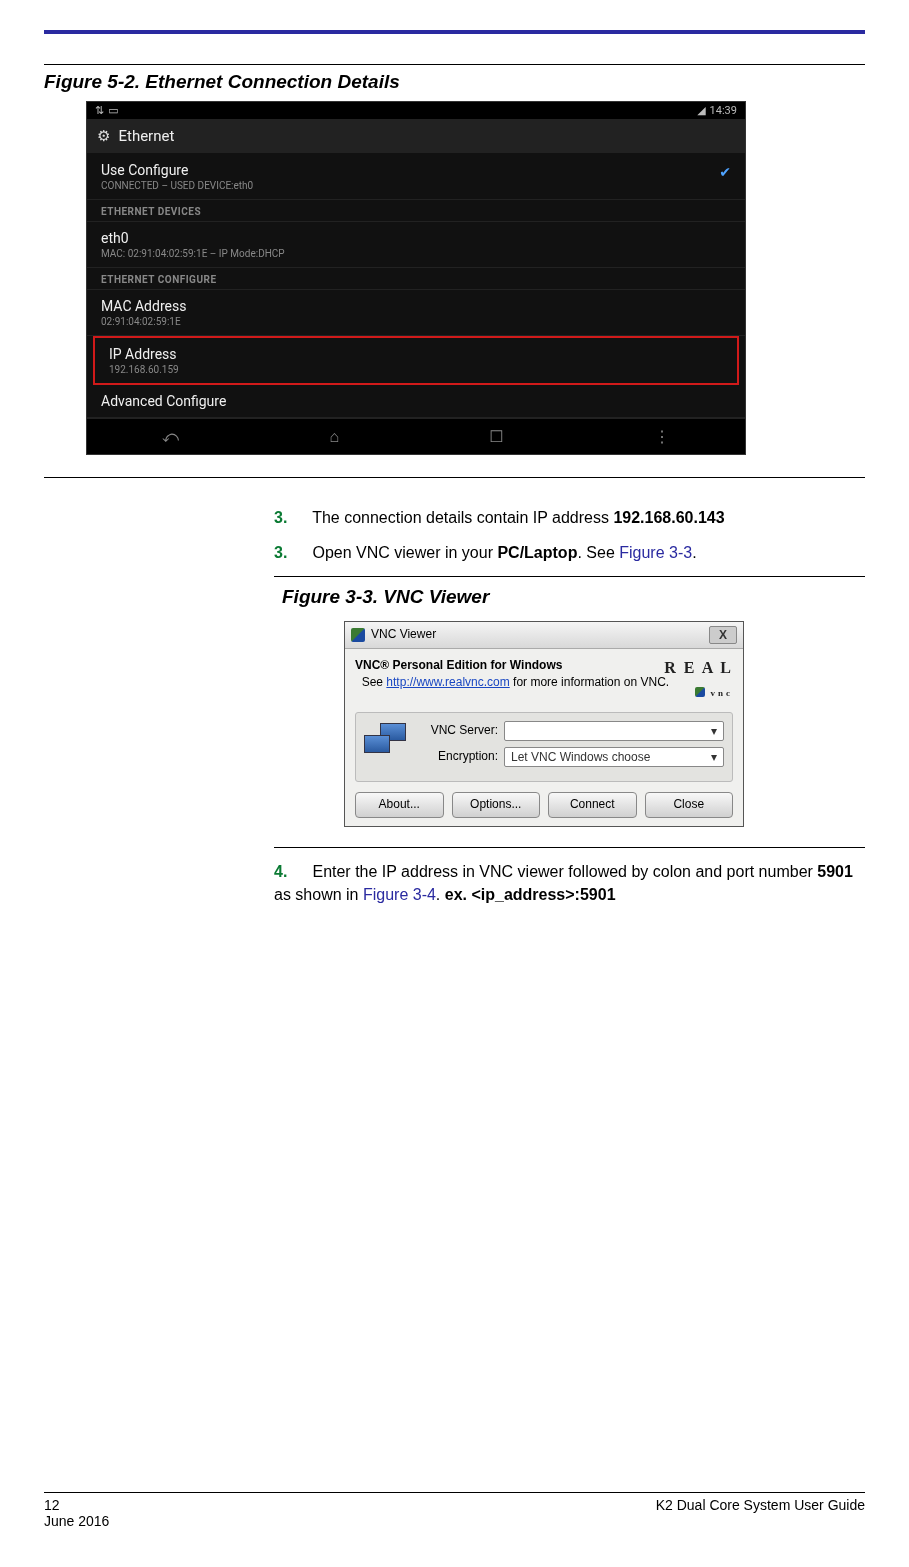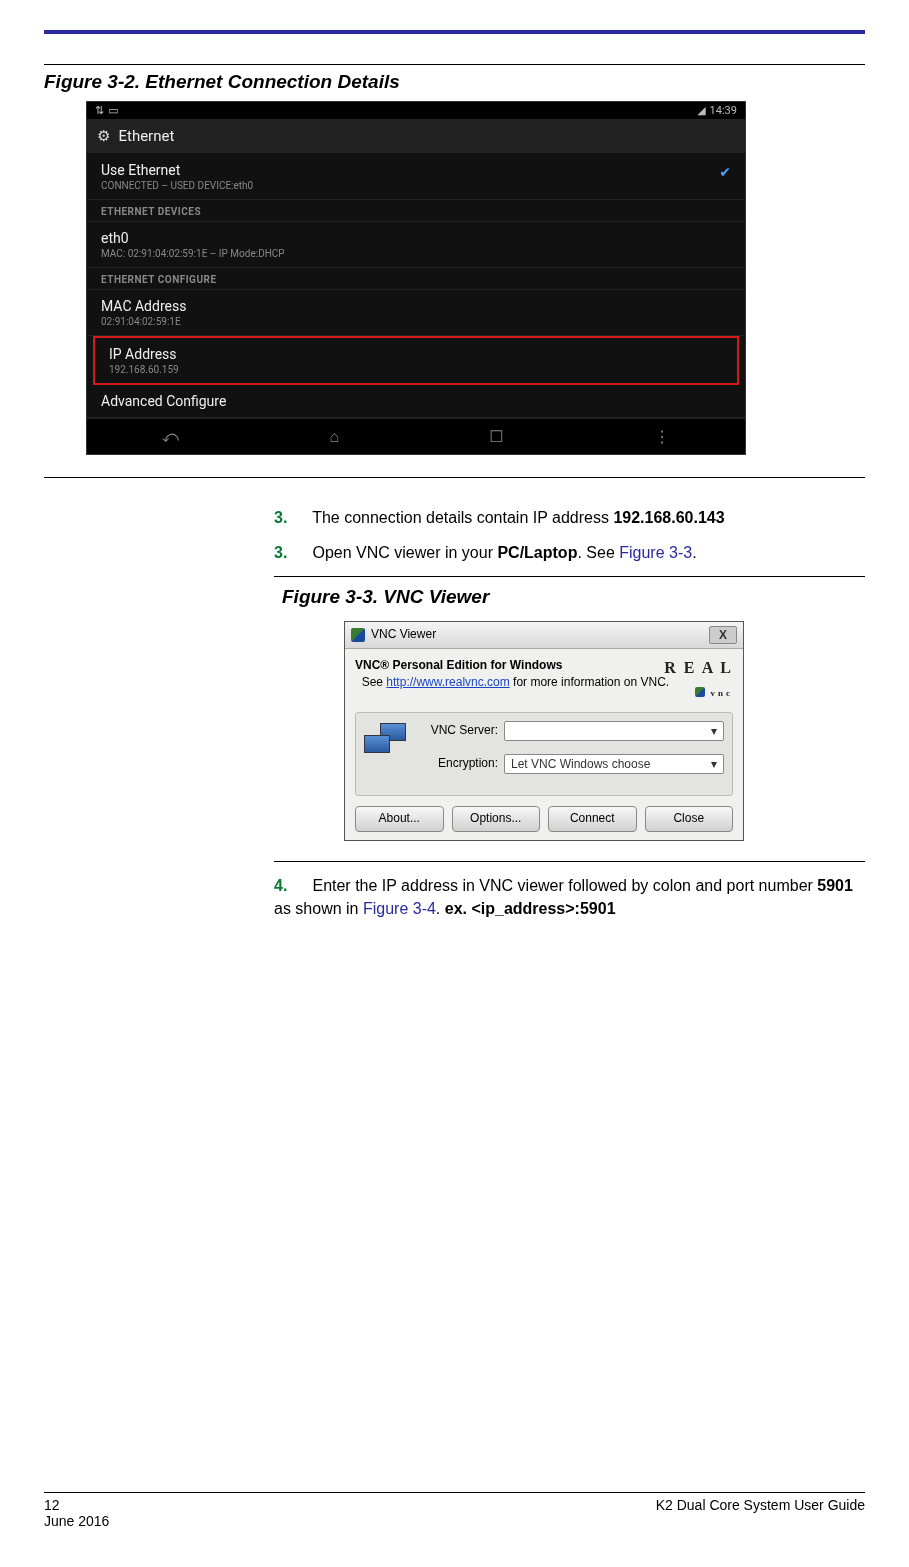"Figure 3-2. Ethernet Connection Details" div.fig-caption { text: 3-2 -> 5-2 }
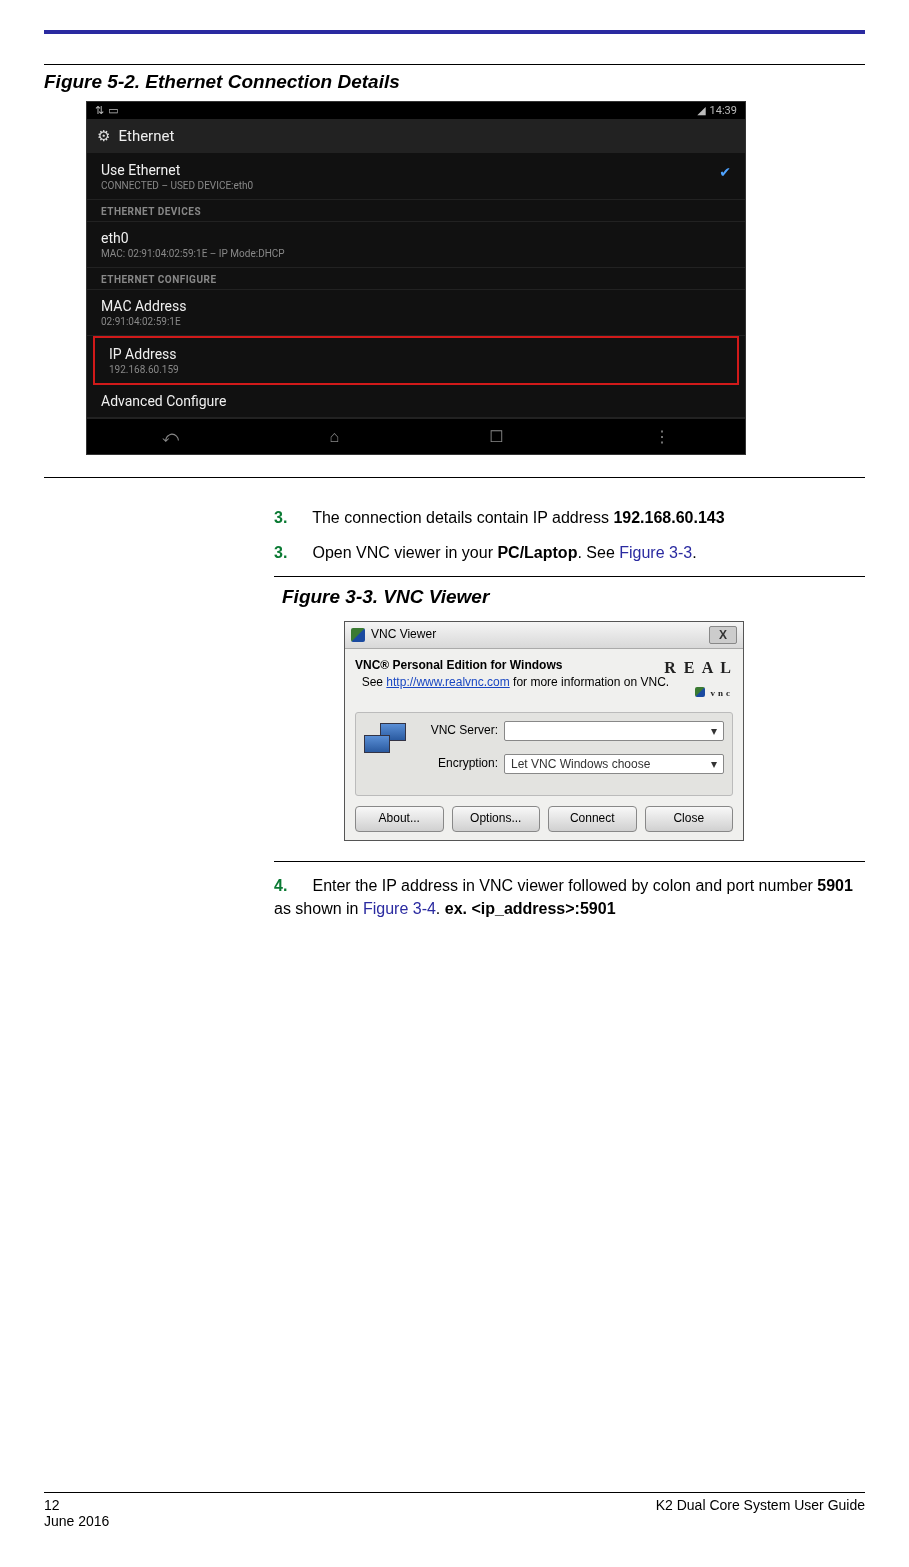"Use Ethernet" div.title { text: Ethernet -> Configure }
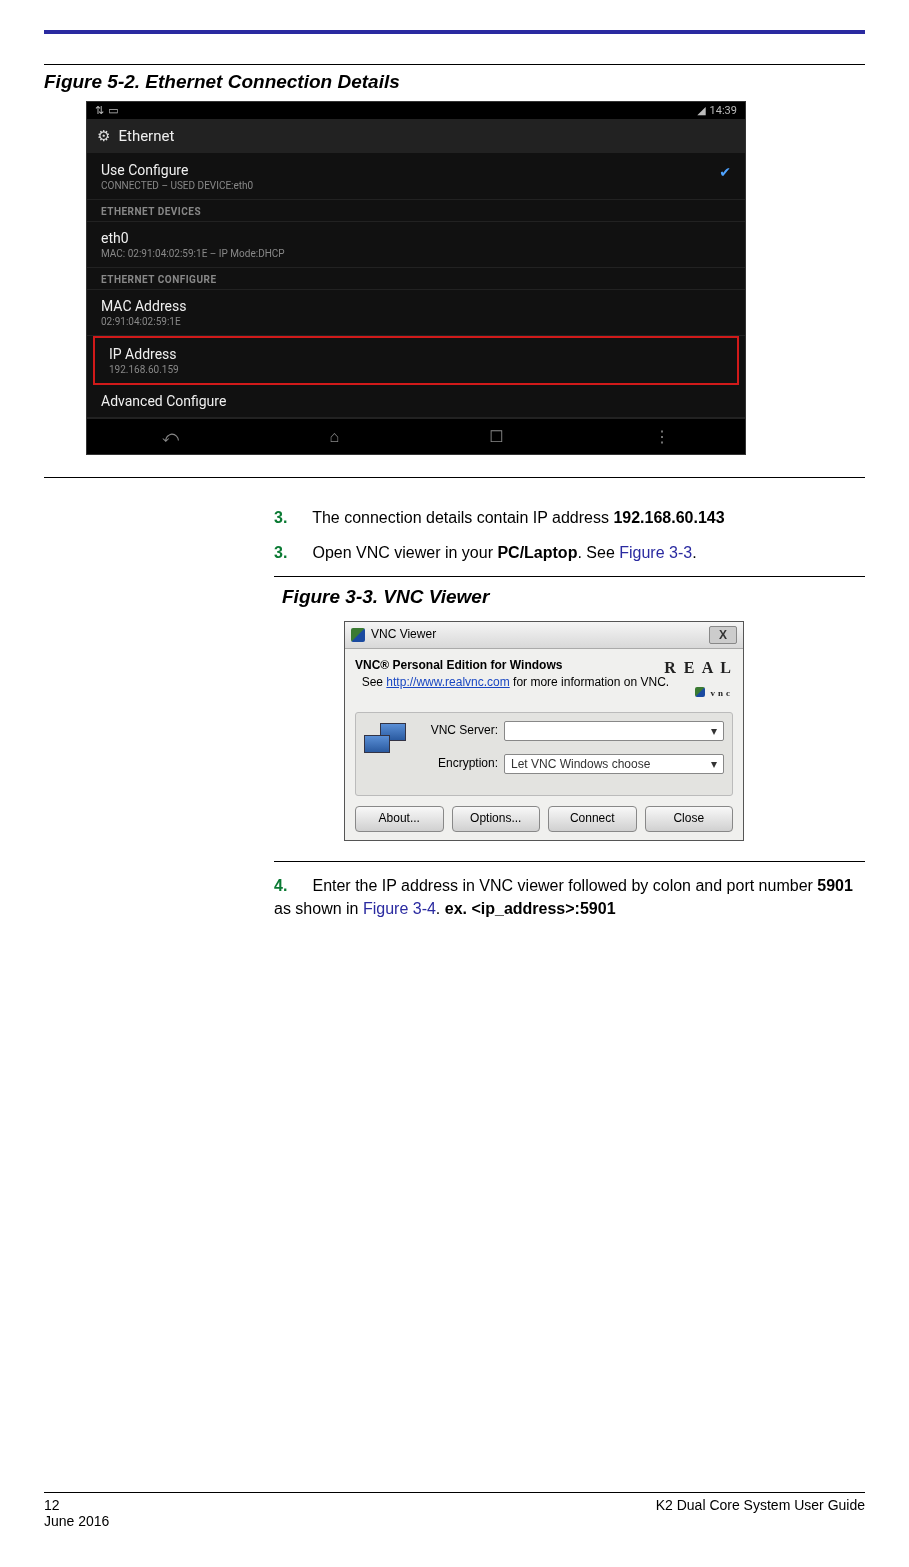"VNC Server:" .f-row { margin-bottom: 13px -> 6px }
